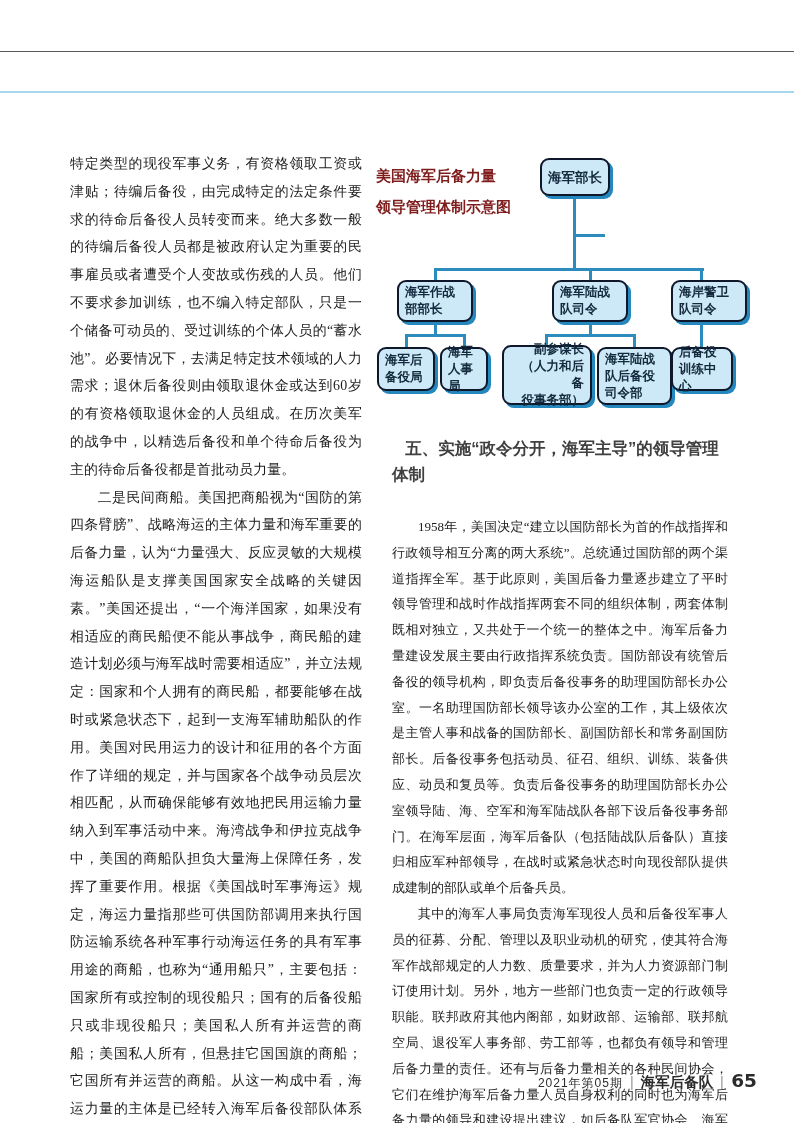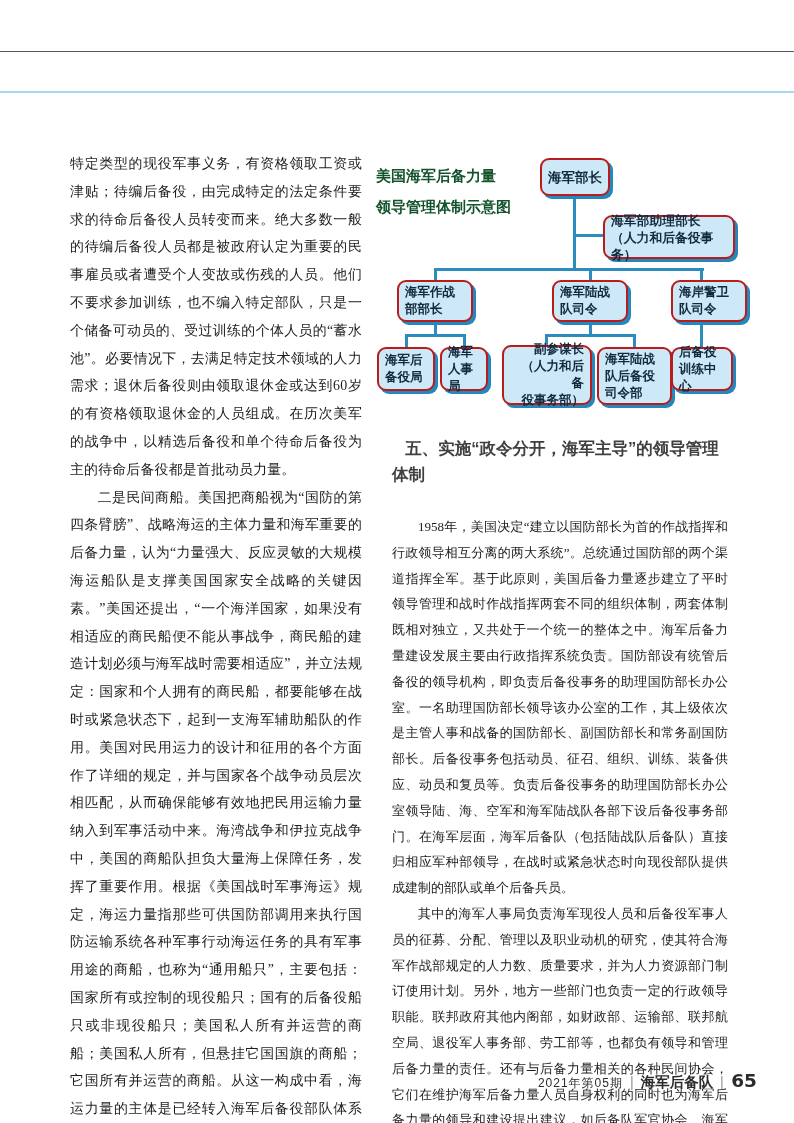"美国海军后备力量" .dg-title { color: #14532d -> #7f1d1d }
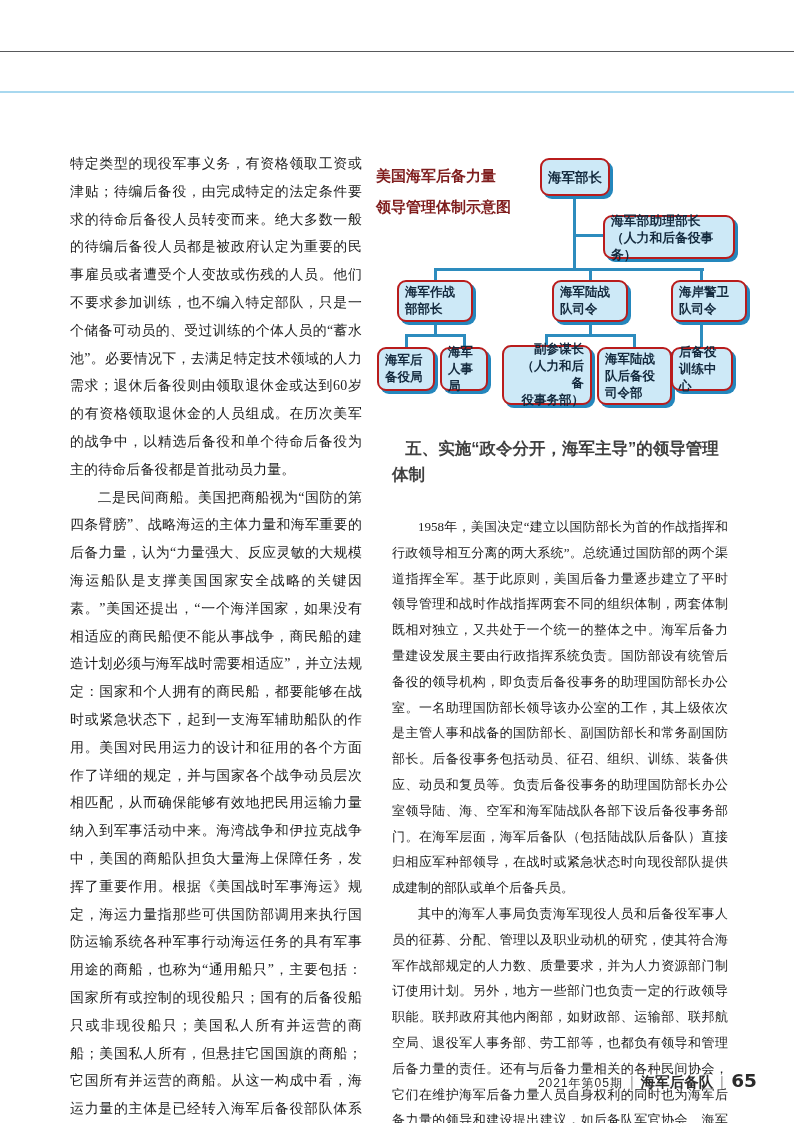"海军部长" .node { border: 2px solid #b91c1c -> 2px solid #0f172a }
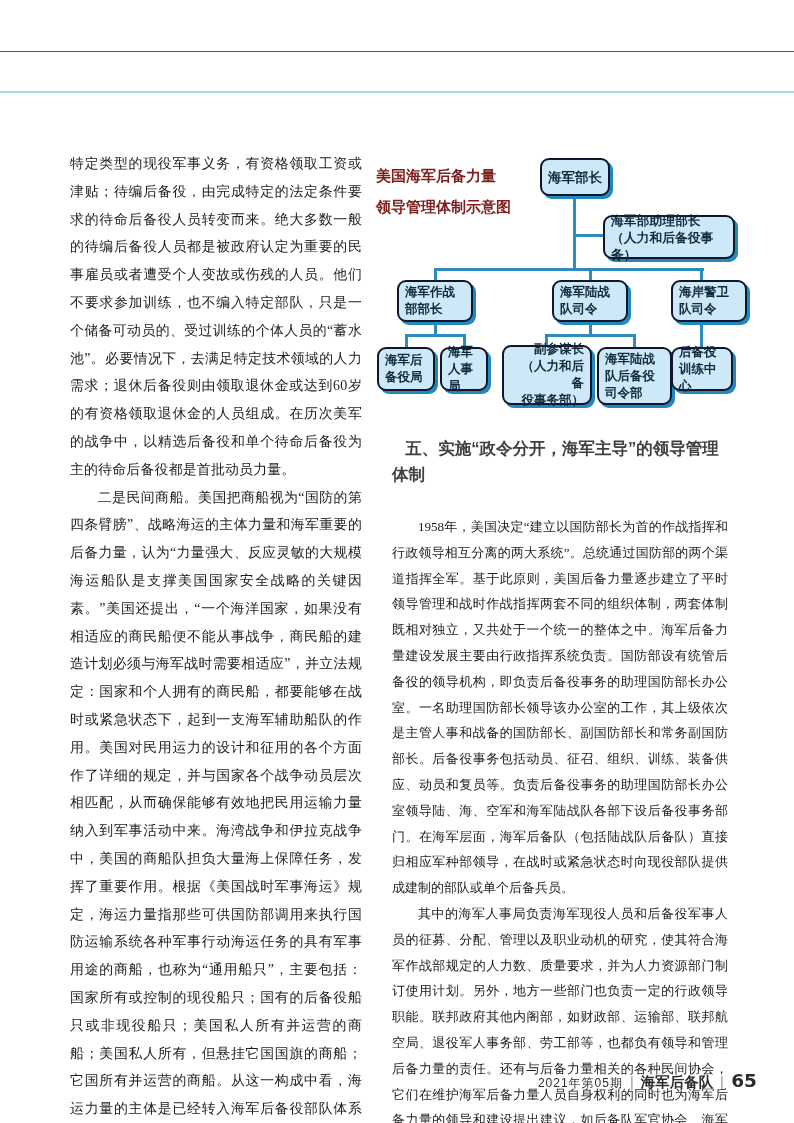"海军部助理部长" div.node { html: <div>海军部助理部长 （人力和后备役事务）</div> -> none }
